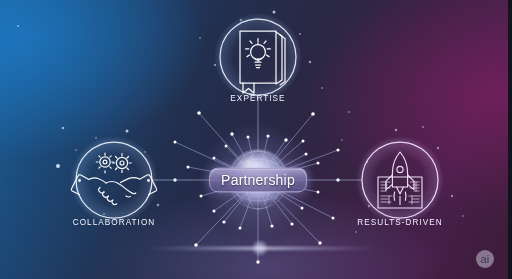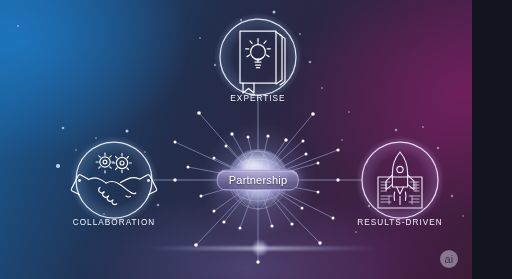"EXPERTISE" #stage { padding-left: 16px -> none; width: 456px -> 508px }
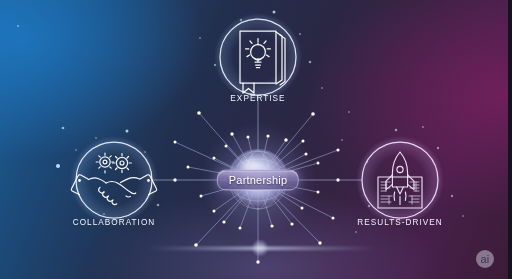"Partnership" #center-pill { font-size: 11px -> 14px }
